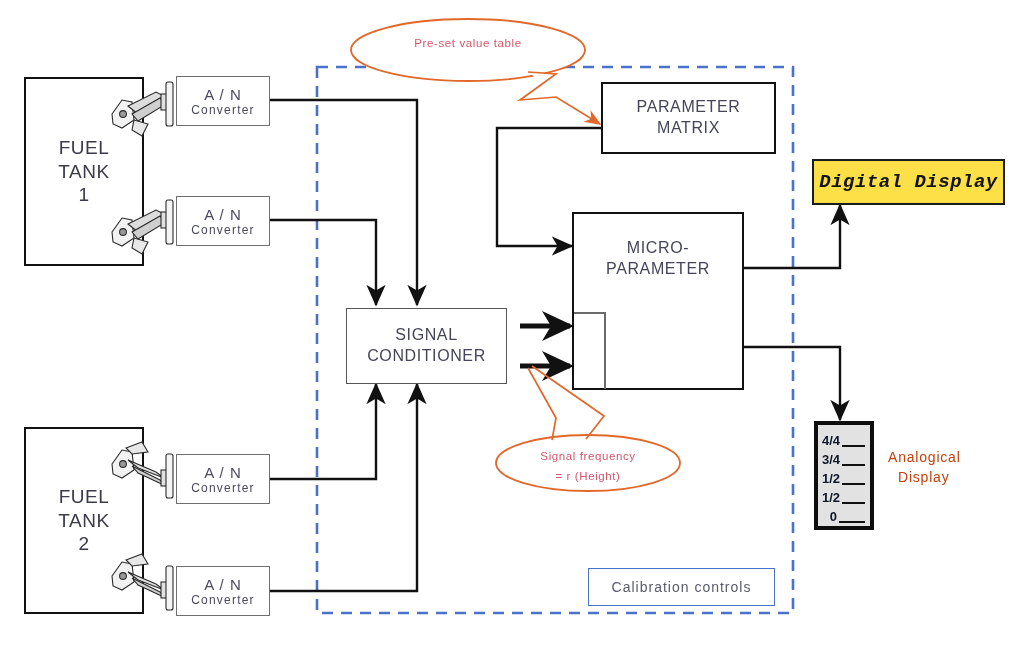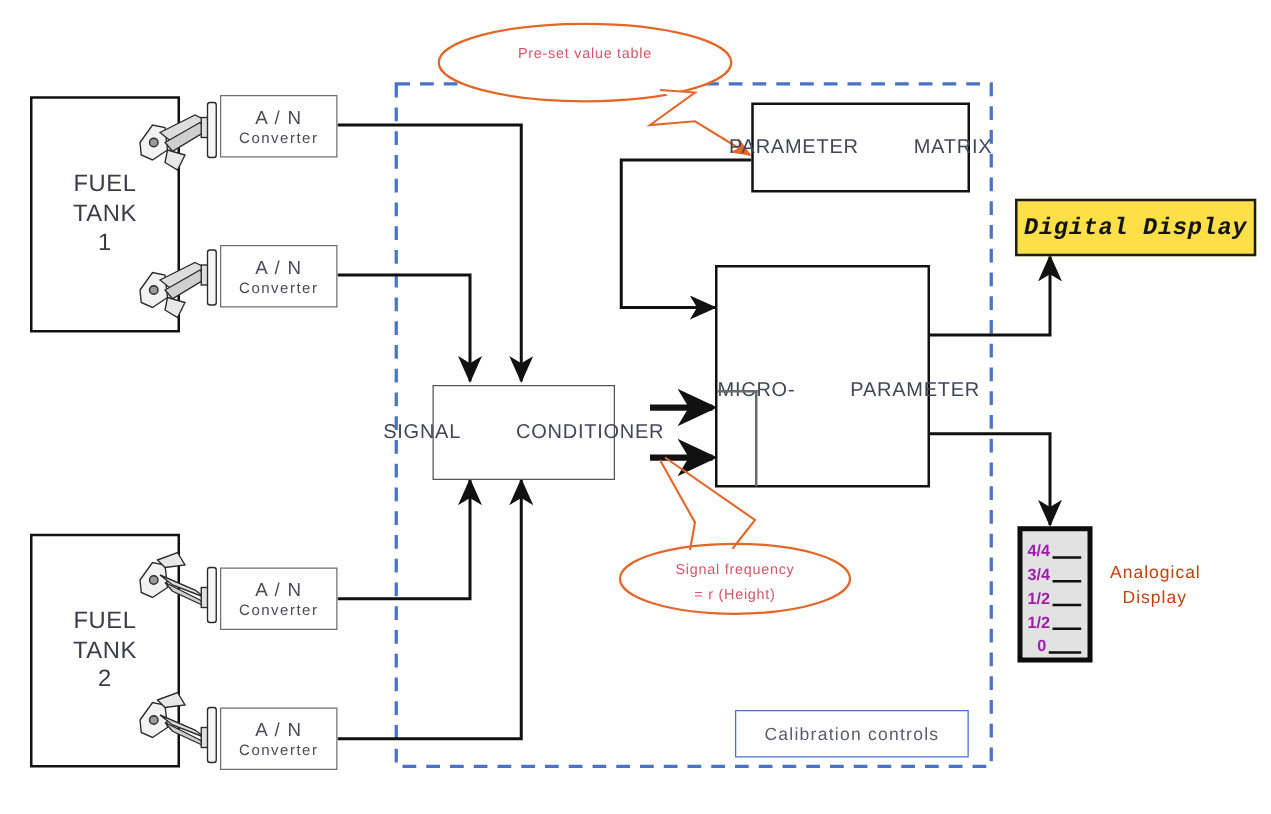"PARAMETER" .block { flex-direction: row -> column; gap: 44px -> none }
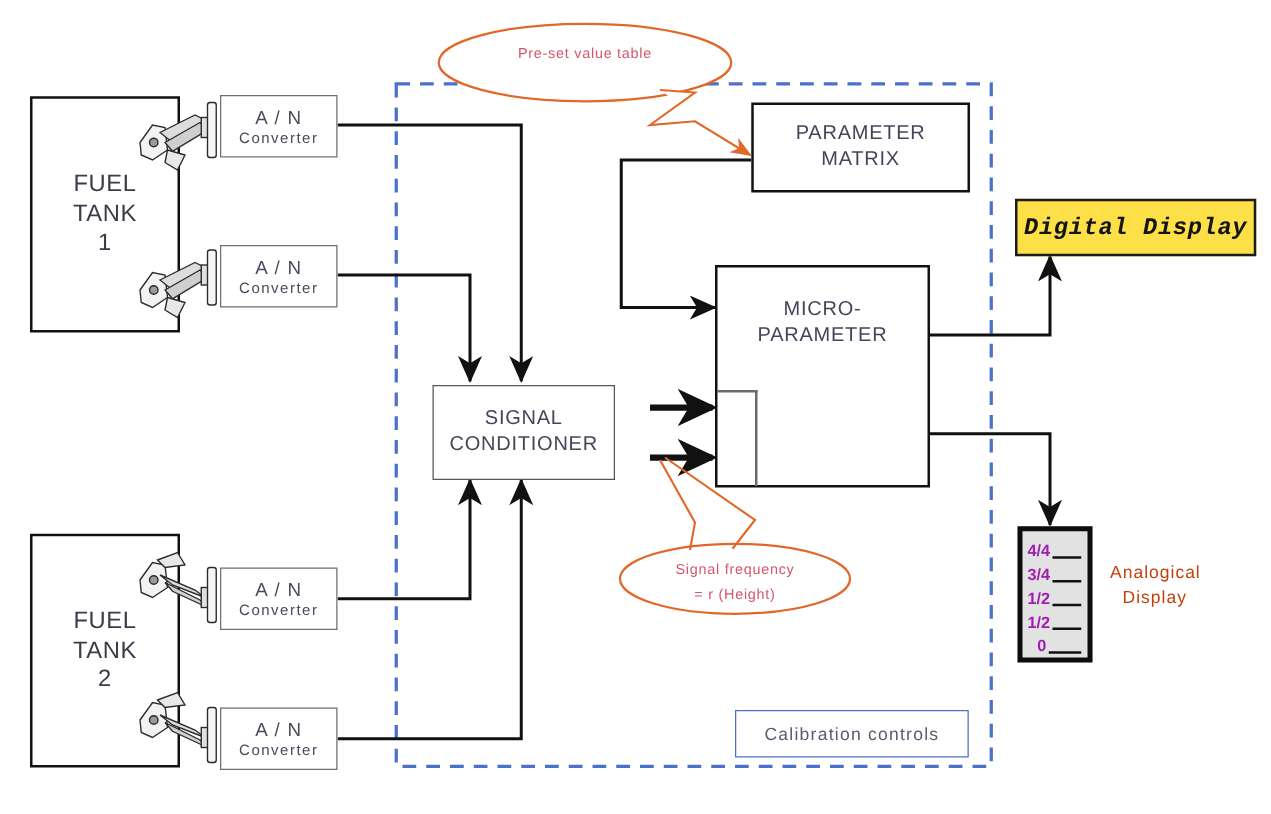"SIGNAL" div.node { width: 146px -> 161px }
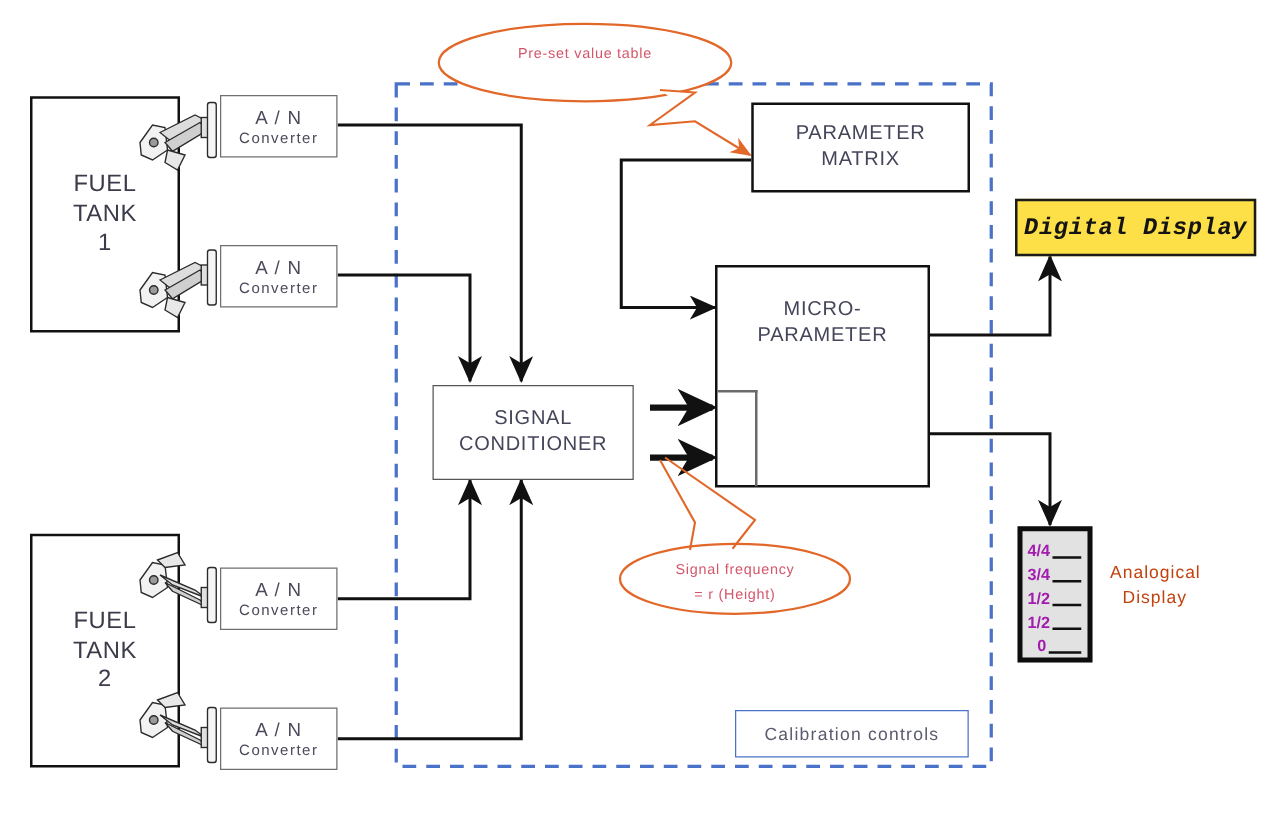"4/4" .gauge-row .lbl { color: #a21caf -> #0f172a }
